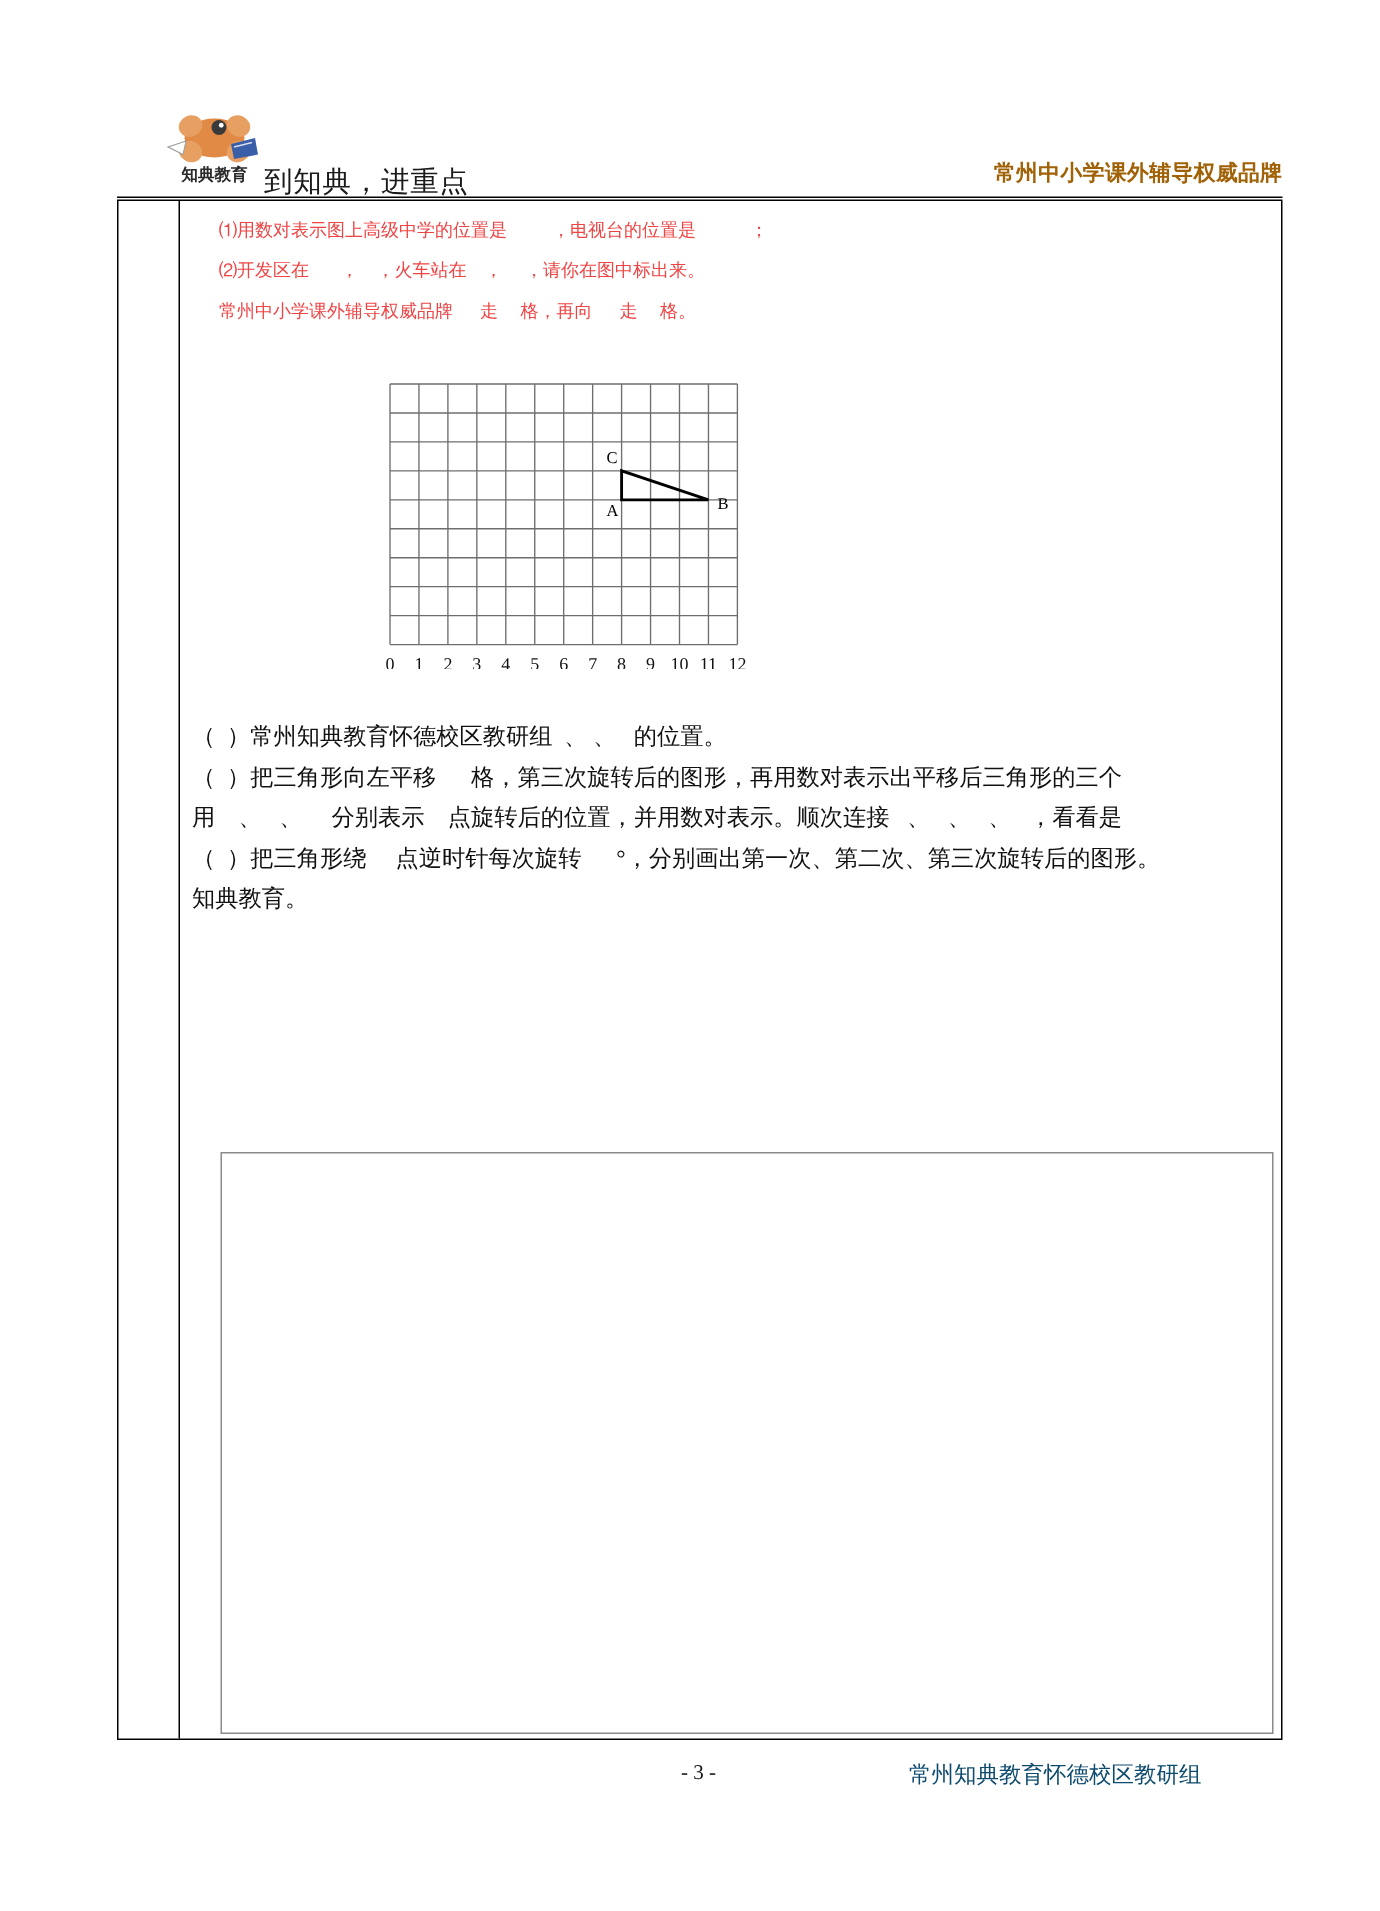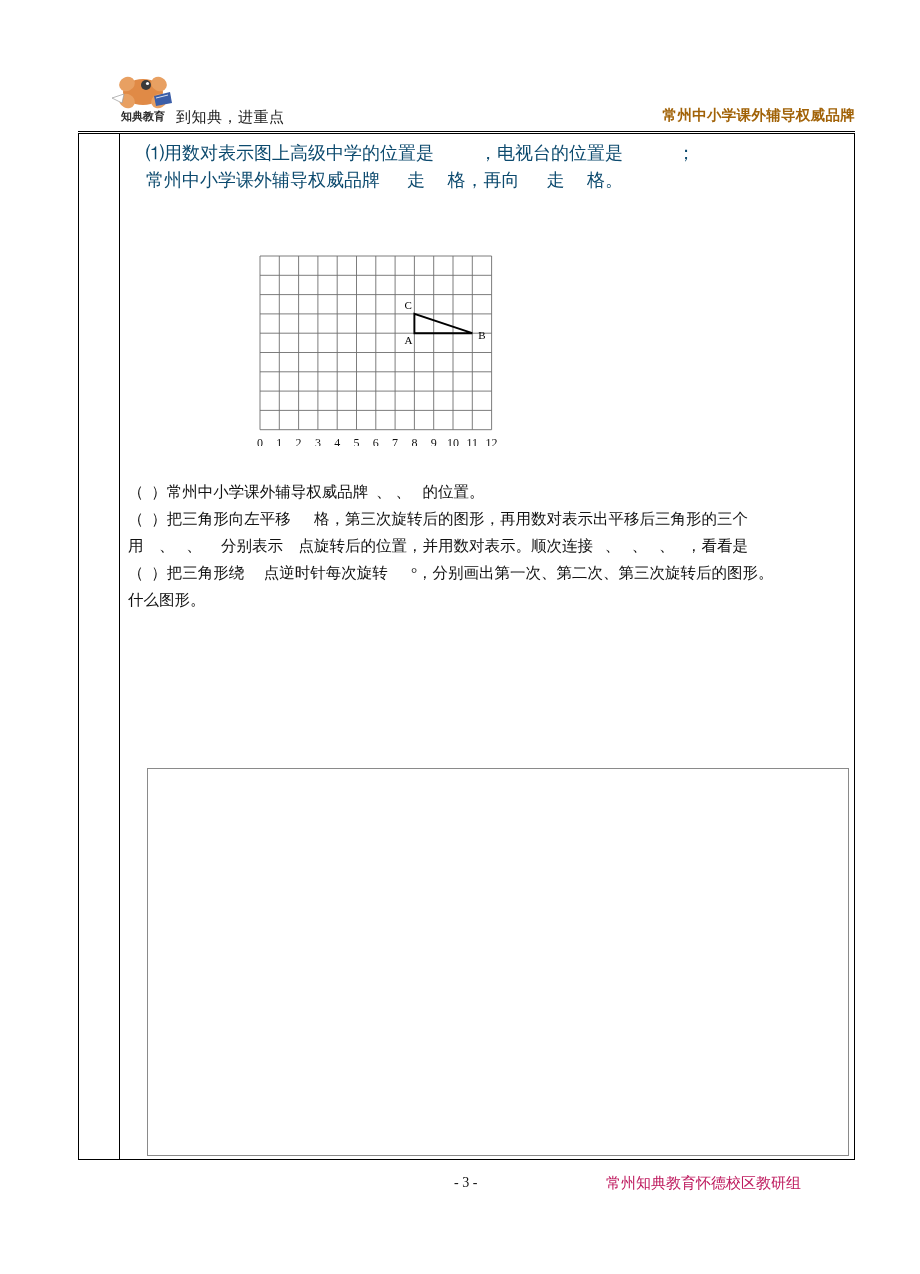"到知典，进重点" .header-left-text { font-size: 15px -> 19px }
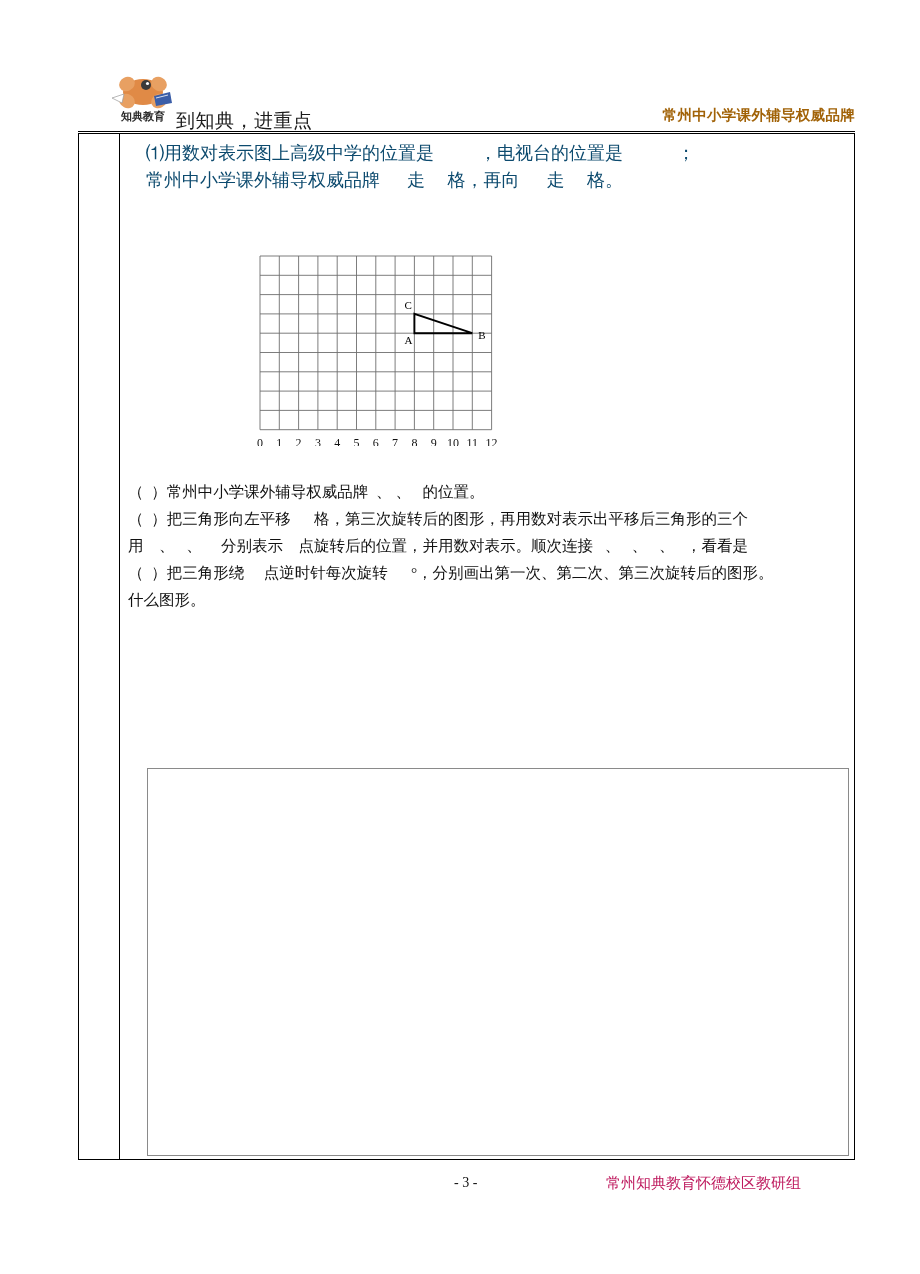"⑴用数对表示图上高级中学的位置是 ，电视台的位置是 ；" .qline { color: #0c4a6e -> #ef4444; font-size: 18px -> 12px }
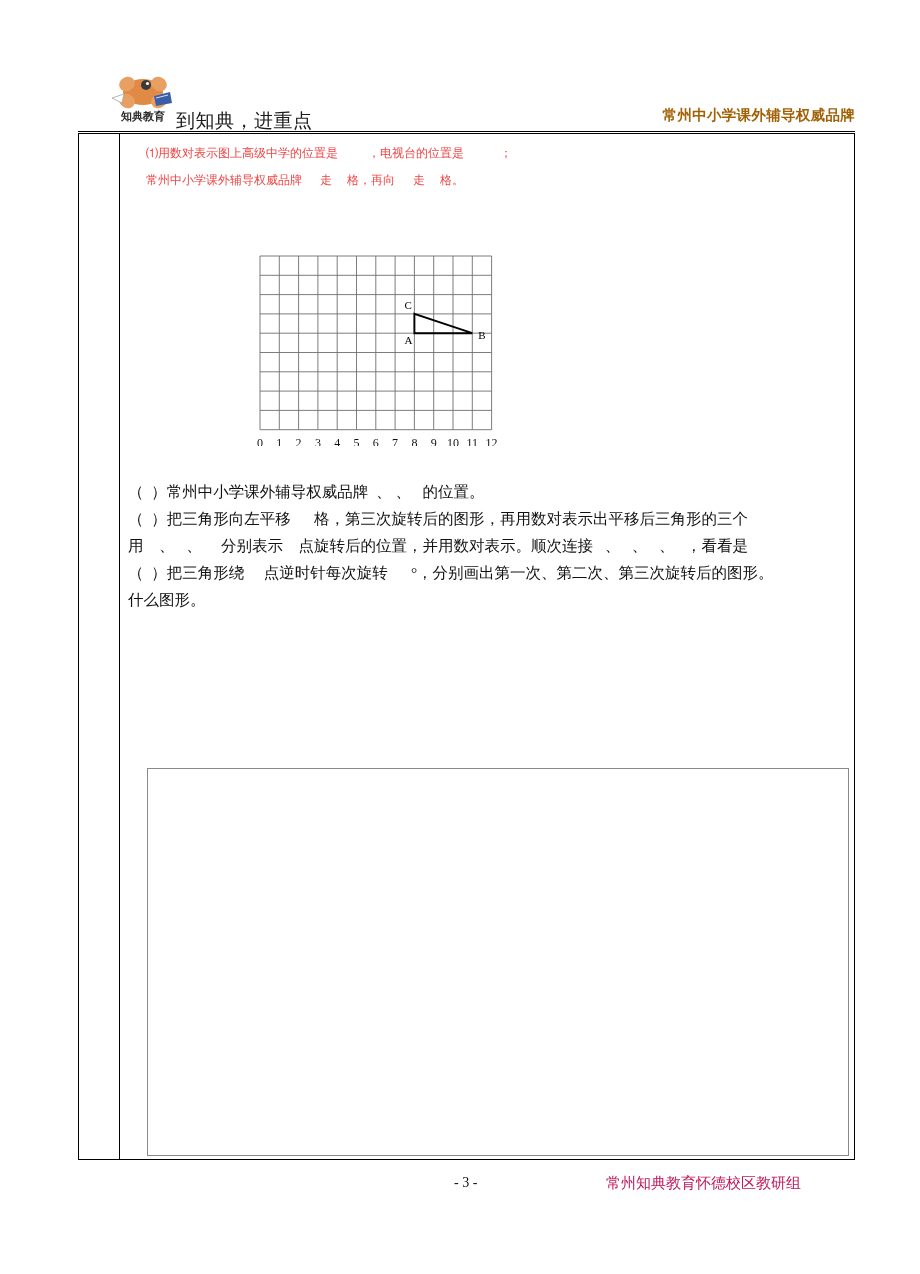"⑵开发区在 ， ，火车站在 ， ，请你在图中标出来。" div.qline { html: none -> <div>⑵开发区在 ， ，火车站在 ， ，请你在图中标出来。</div> }
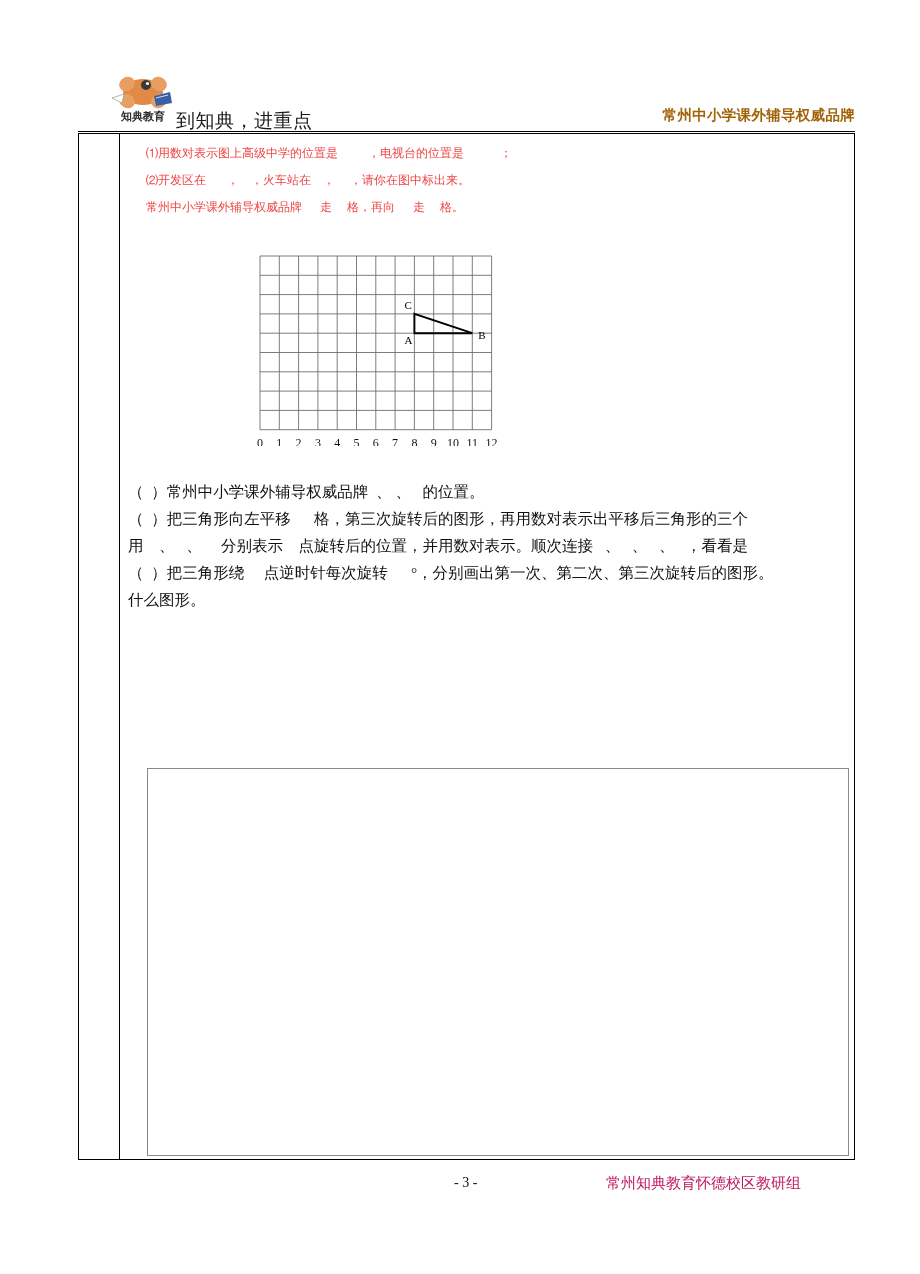"（ ）常州中小学课外辅导权威品牌 、 、 的位置。" div.pline { text: 中小学课外辅导权威品牌 -> 知典教育怀德校区教研组 }
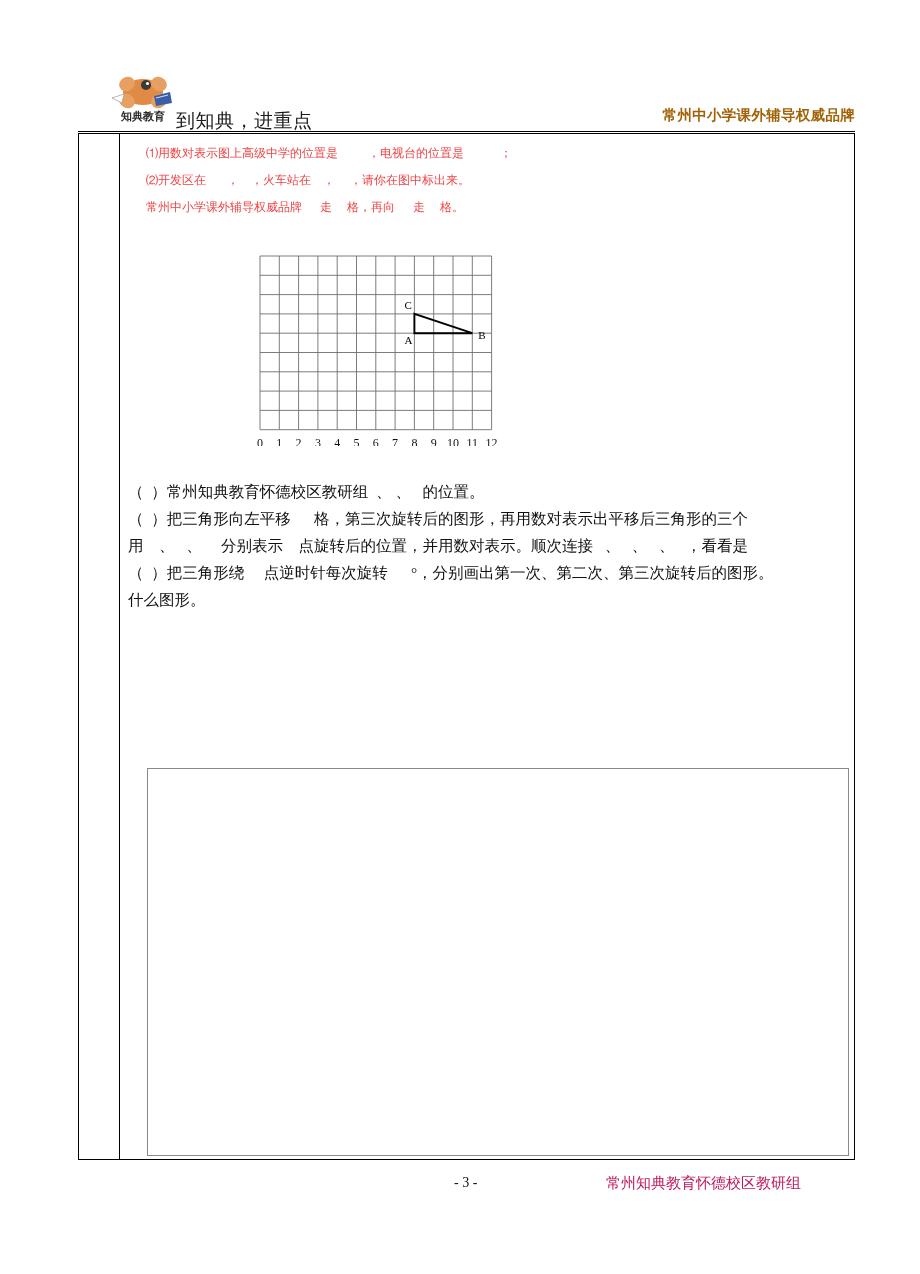"什么图形。" div.pline { text: 什么图形 -> 知典教育 }
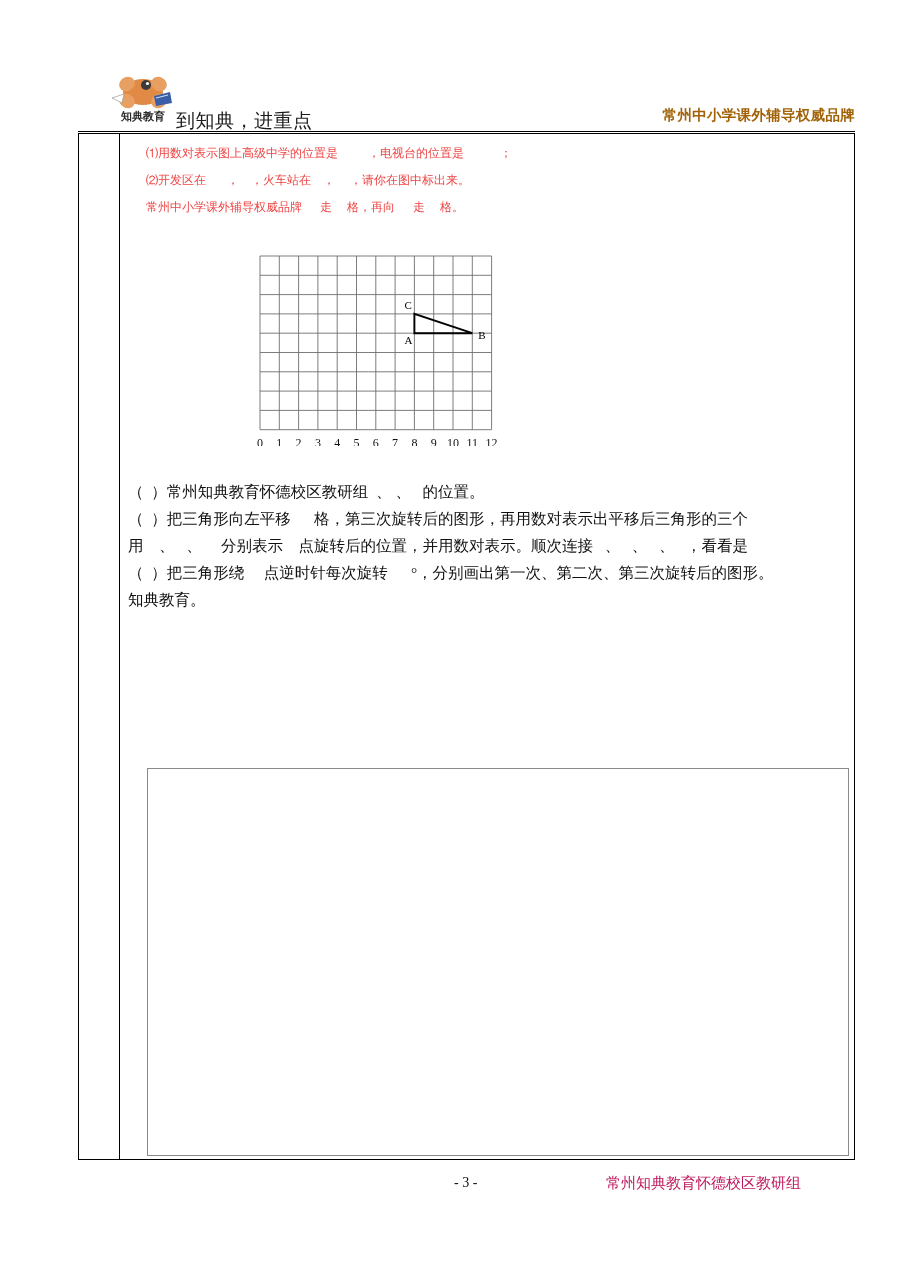"常州知典教育怀德校区教研组" .footer-org { color: #be185d -> #0c4a6e }
